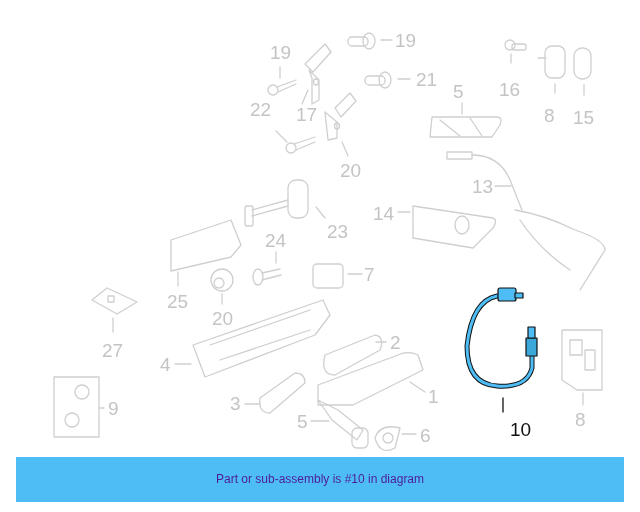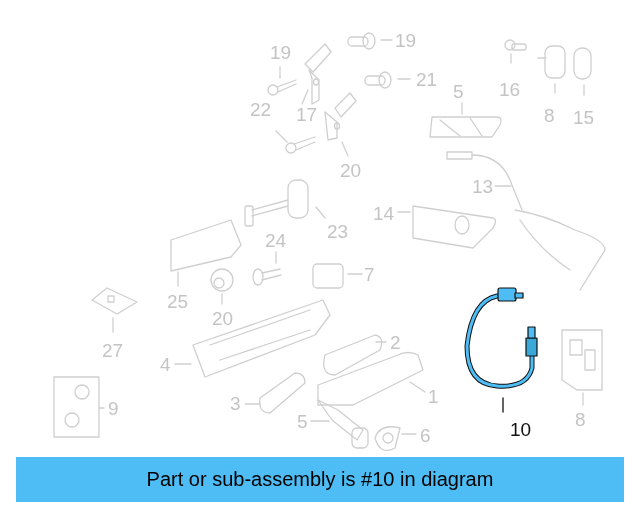"Part or sub-assembly is #10" #banner span { color: #000000 -> #4c1d95; font-size: 20px -> 12px }
